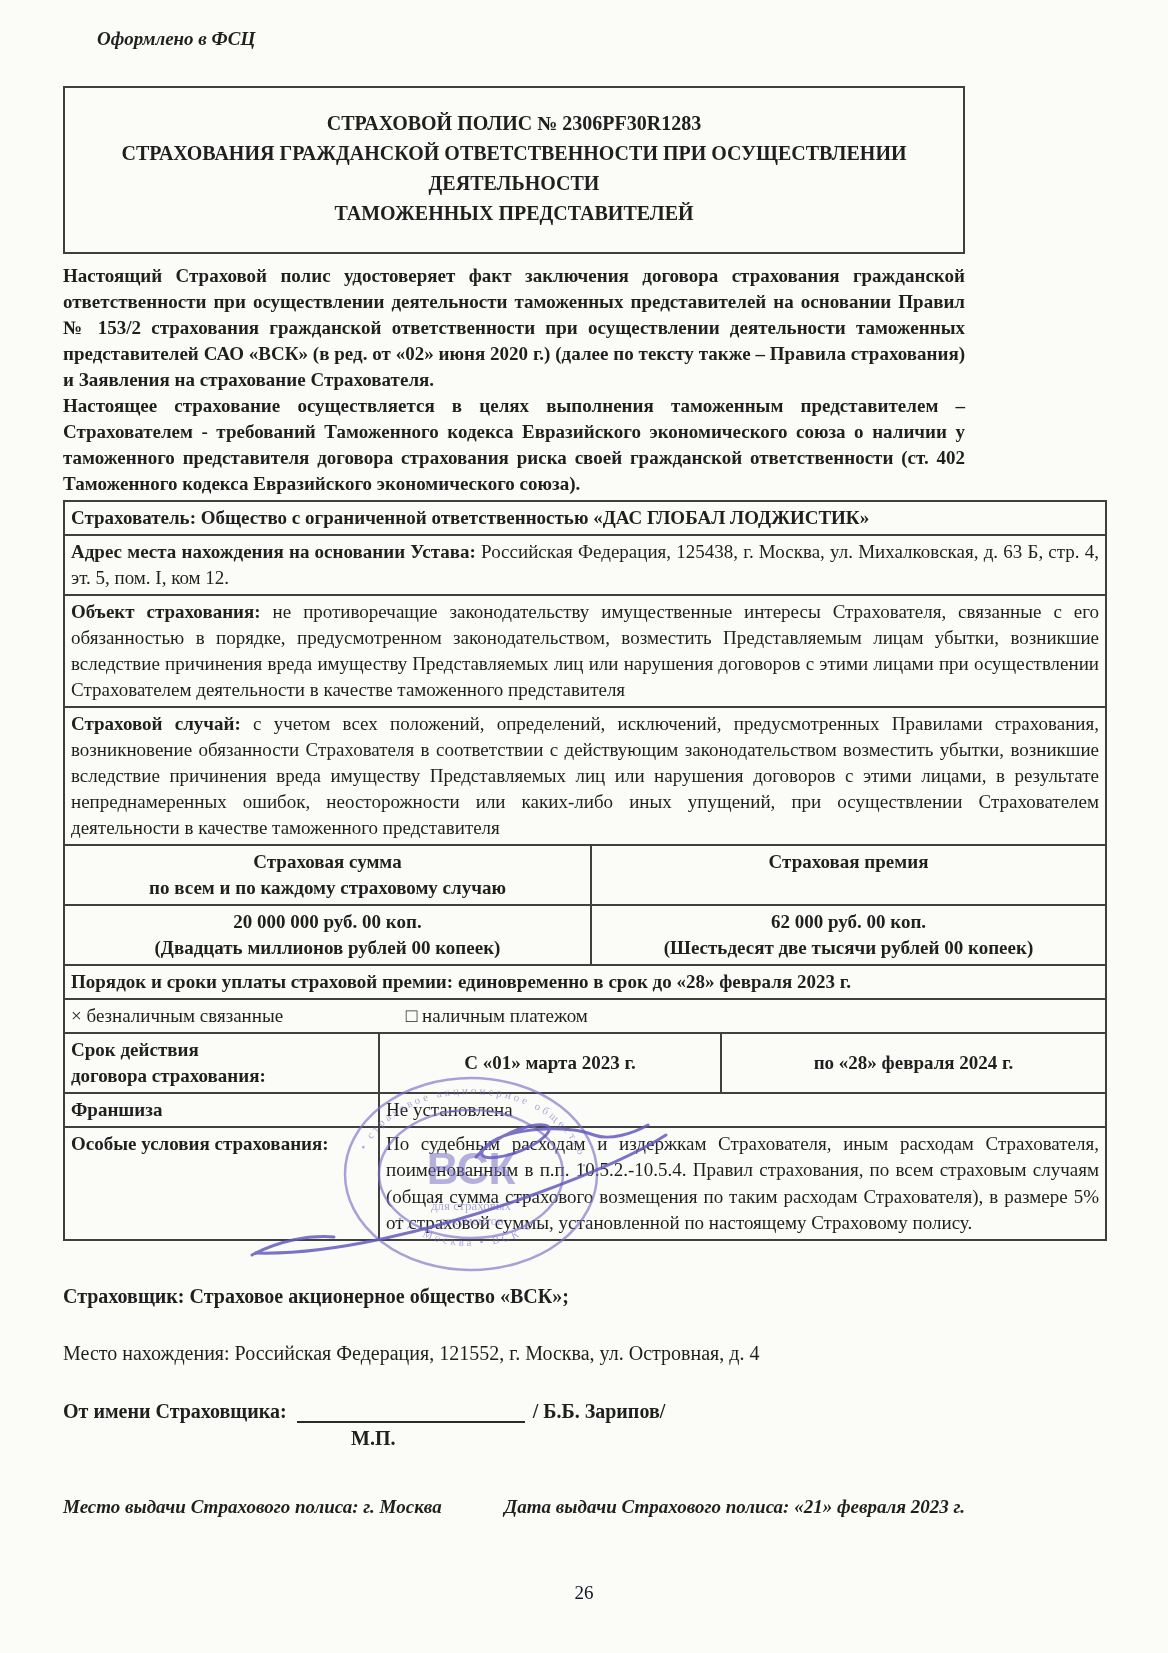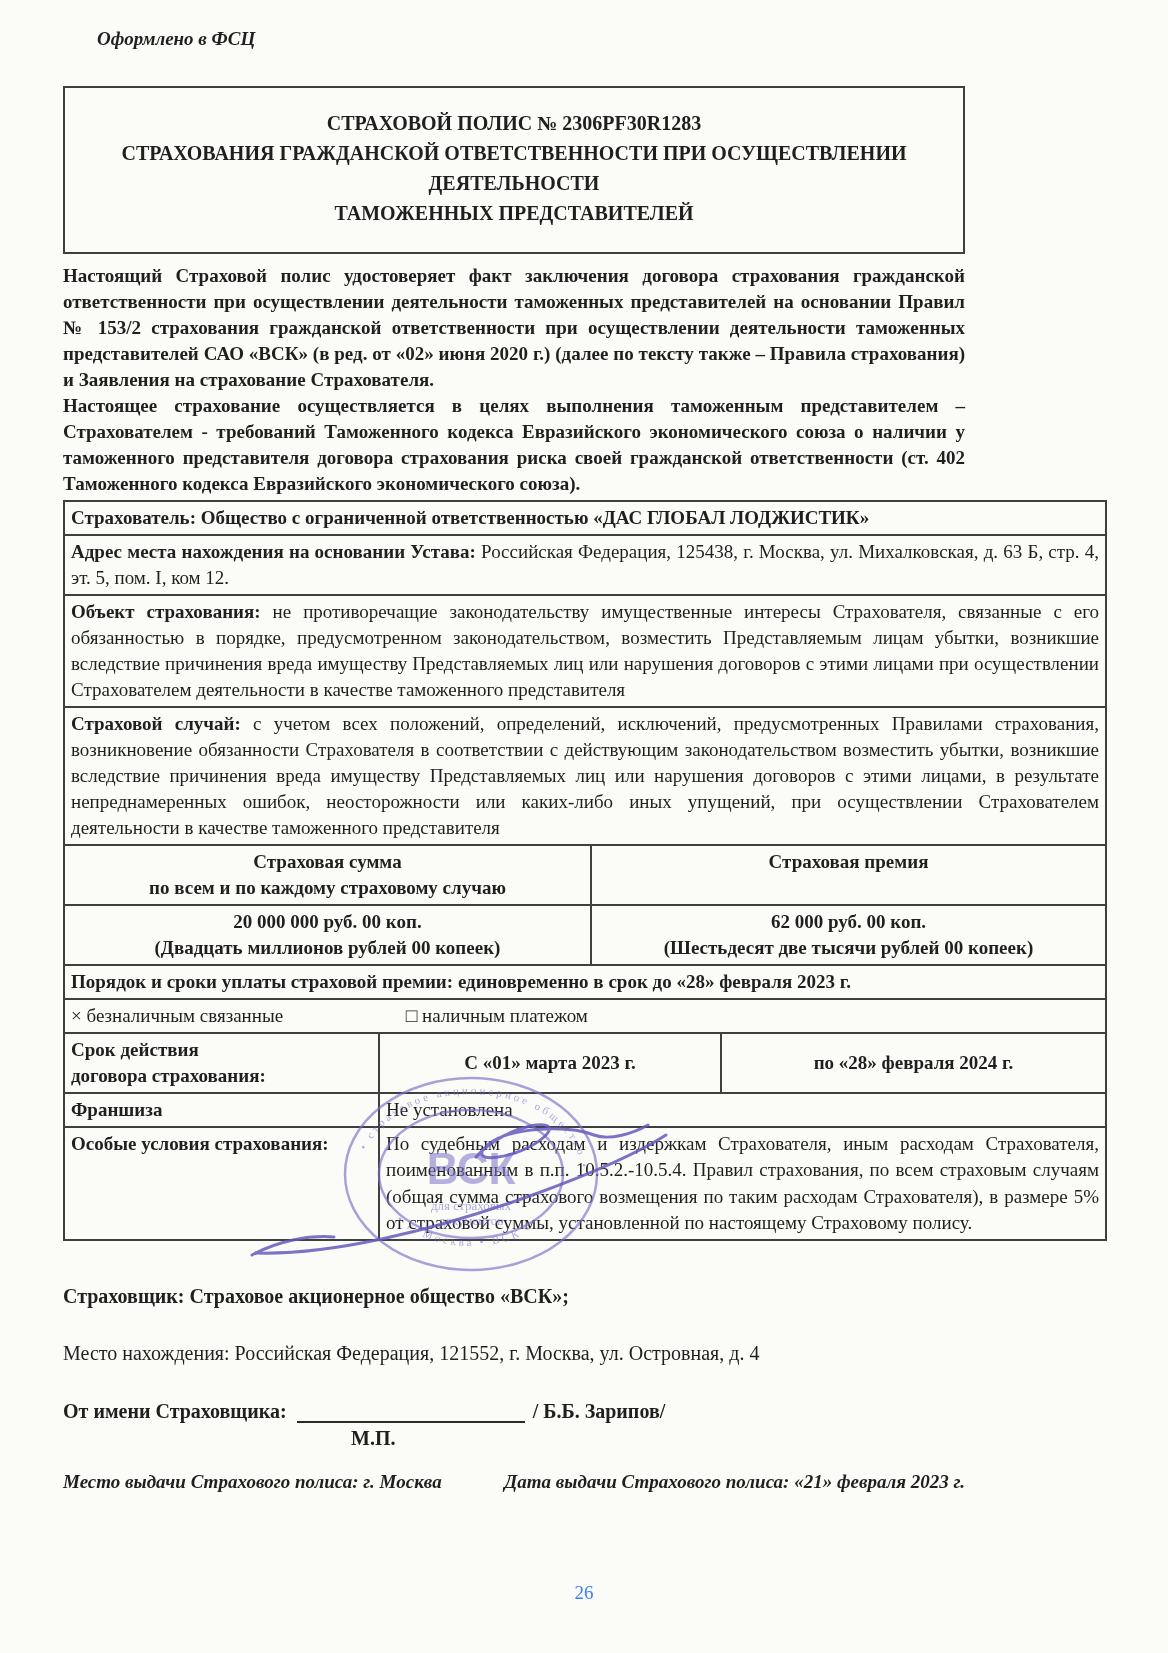"Место выдачи Страхового полиса: г." .issueline { margin-top: 21px -> 46px }
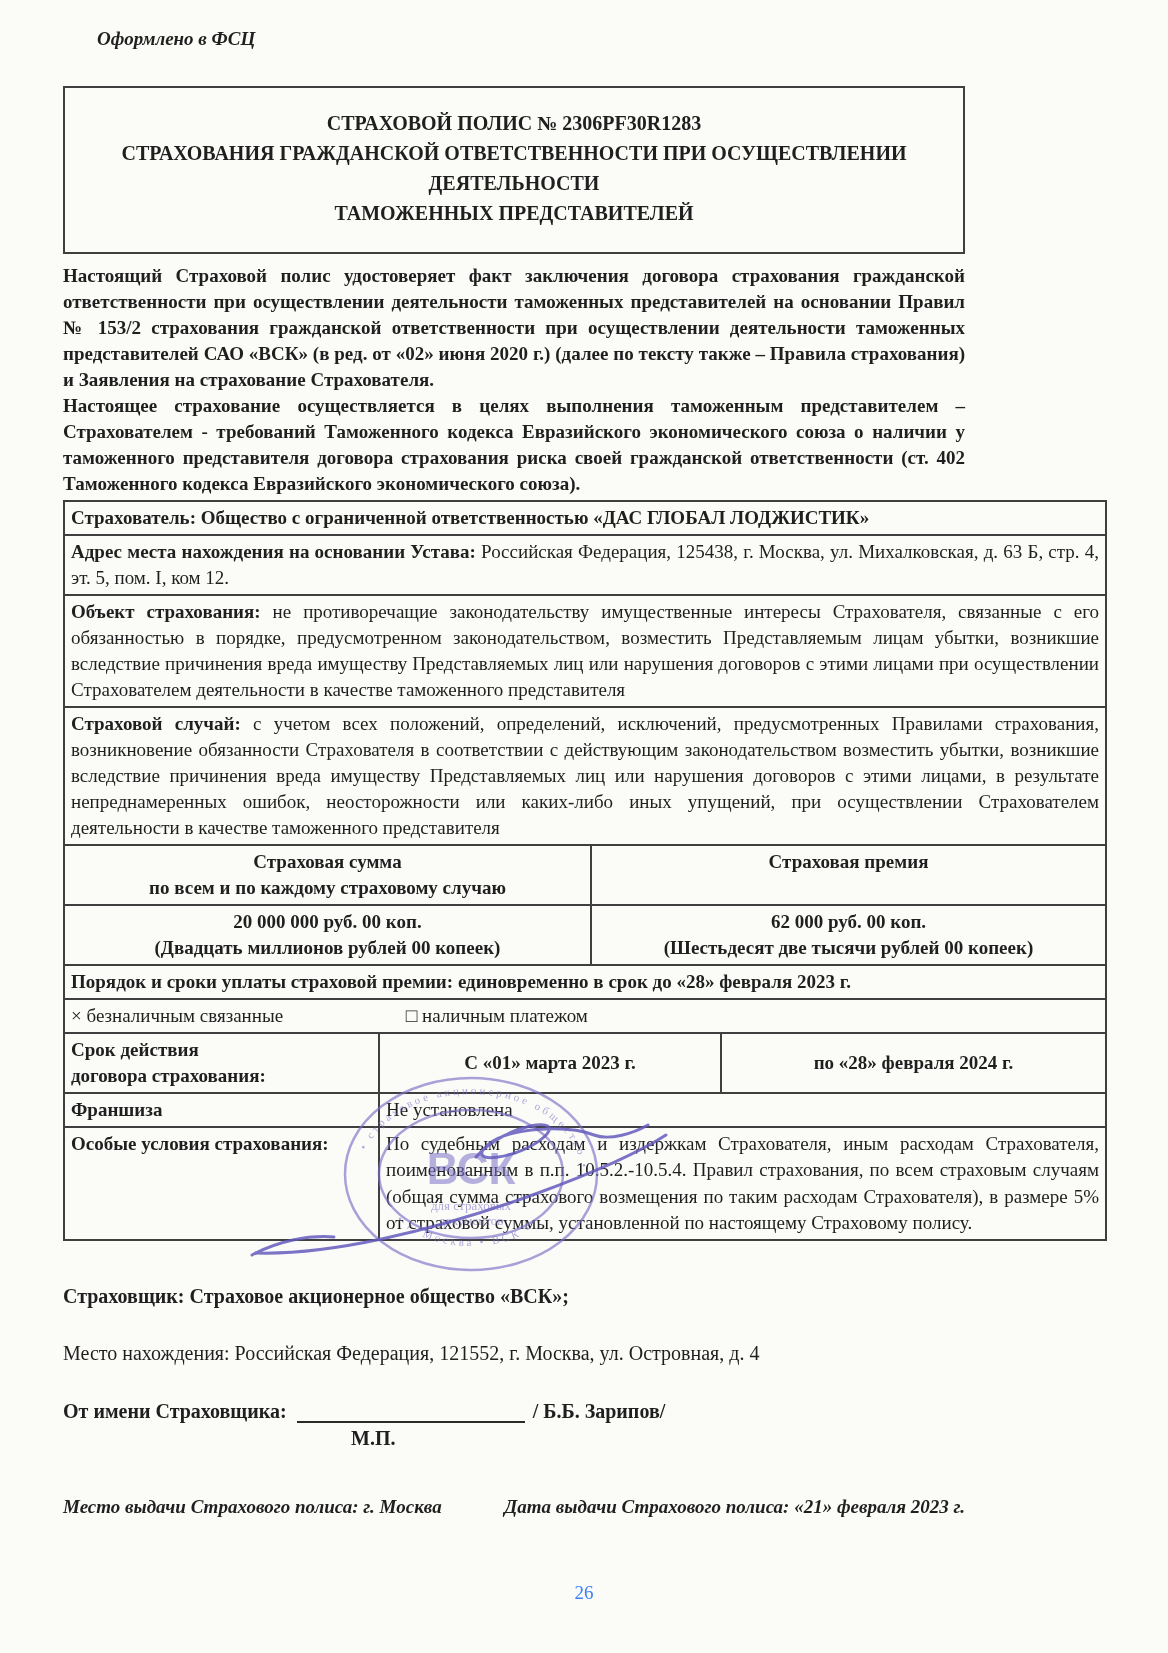"26" .pageno { color: #3b82f6 -> #0f172a }
